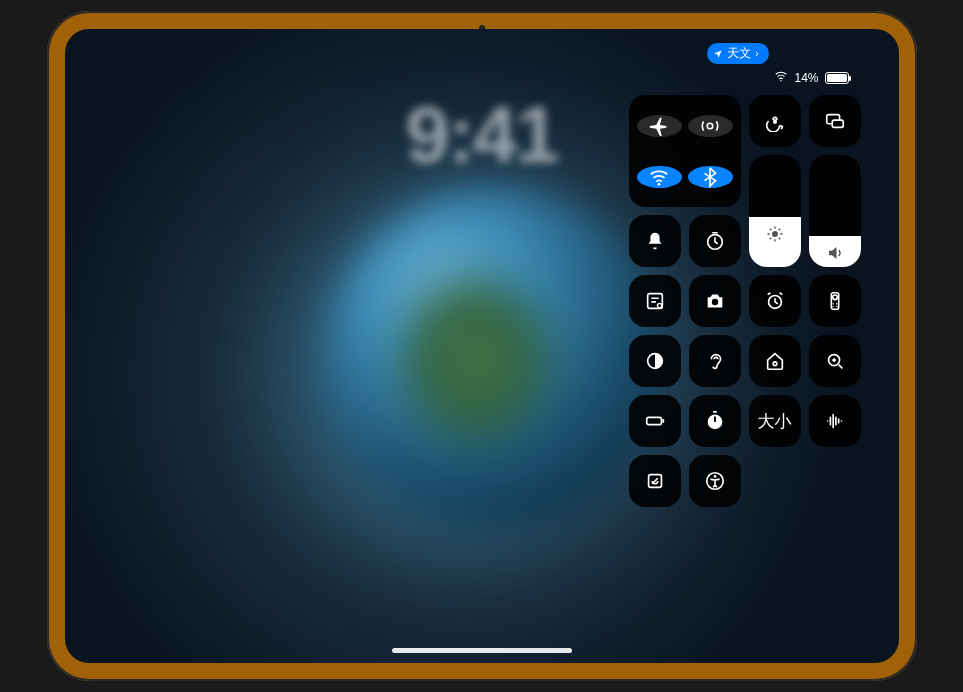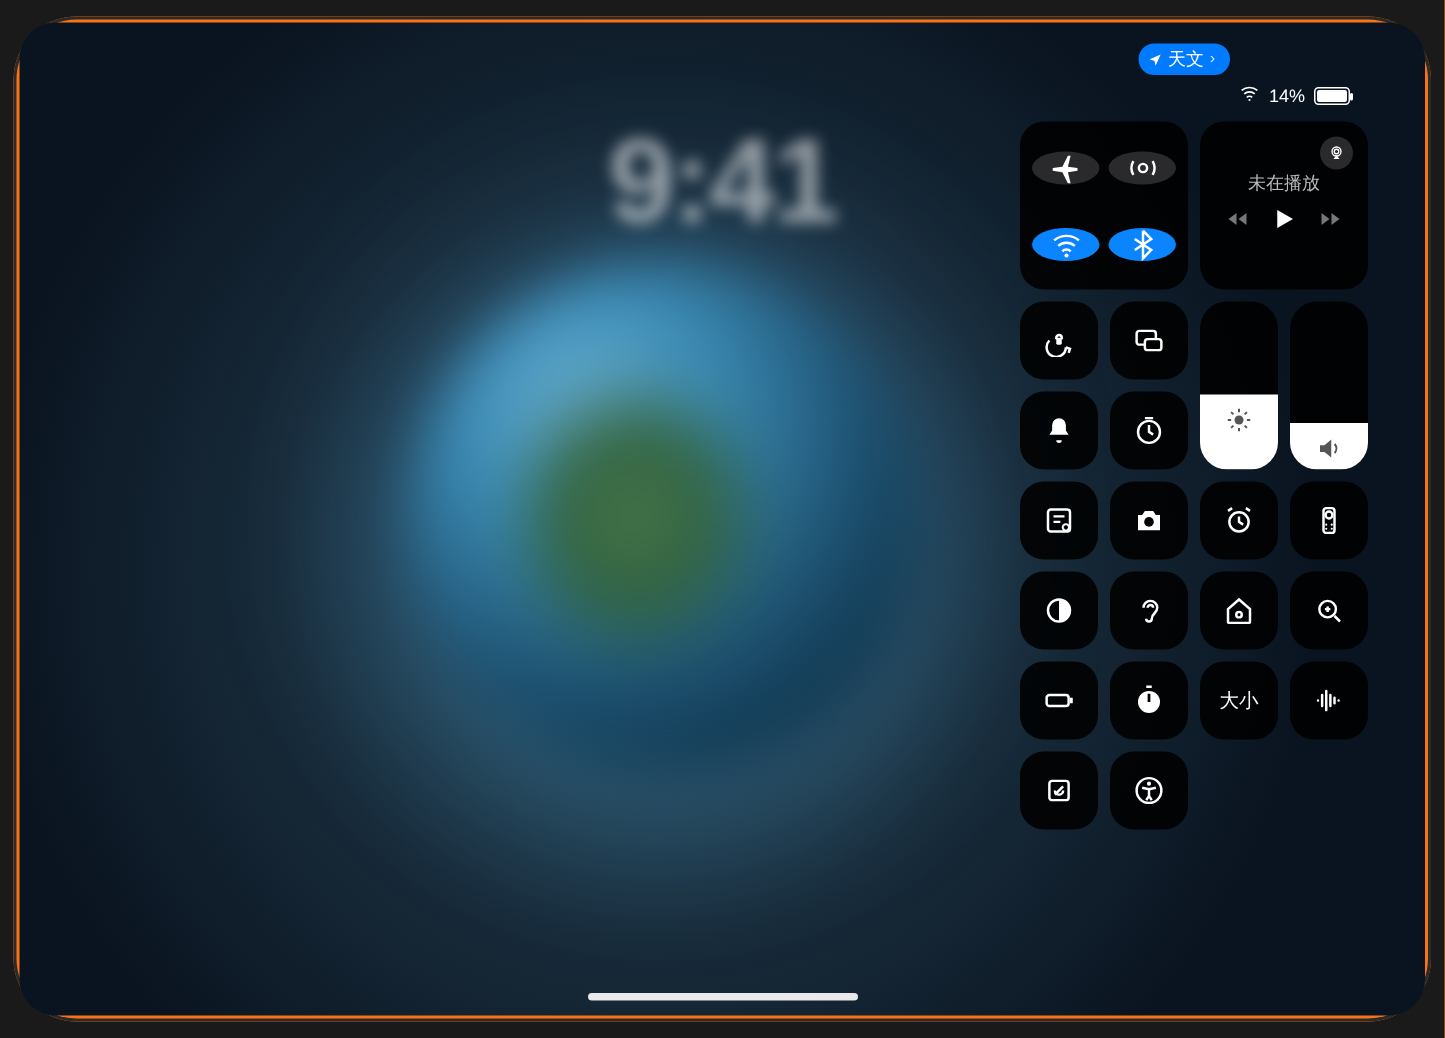"天文" .device-frame { background: #f97316 -> #a16207; padding: 4px -> 18px; width: 945px -> 870px }
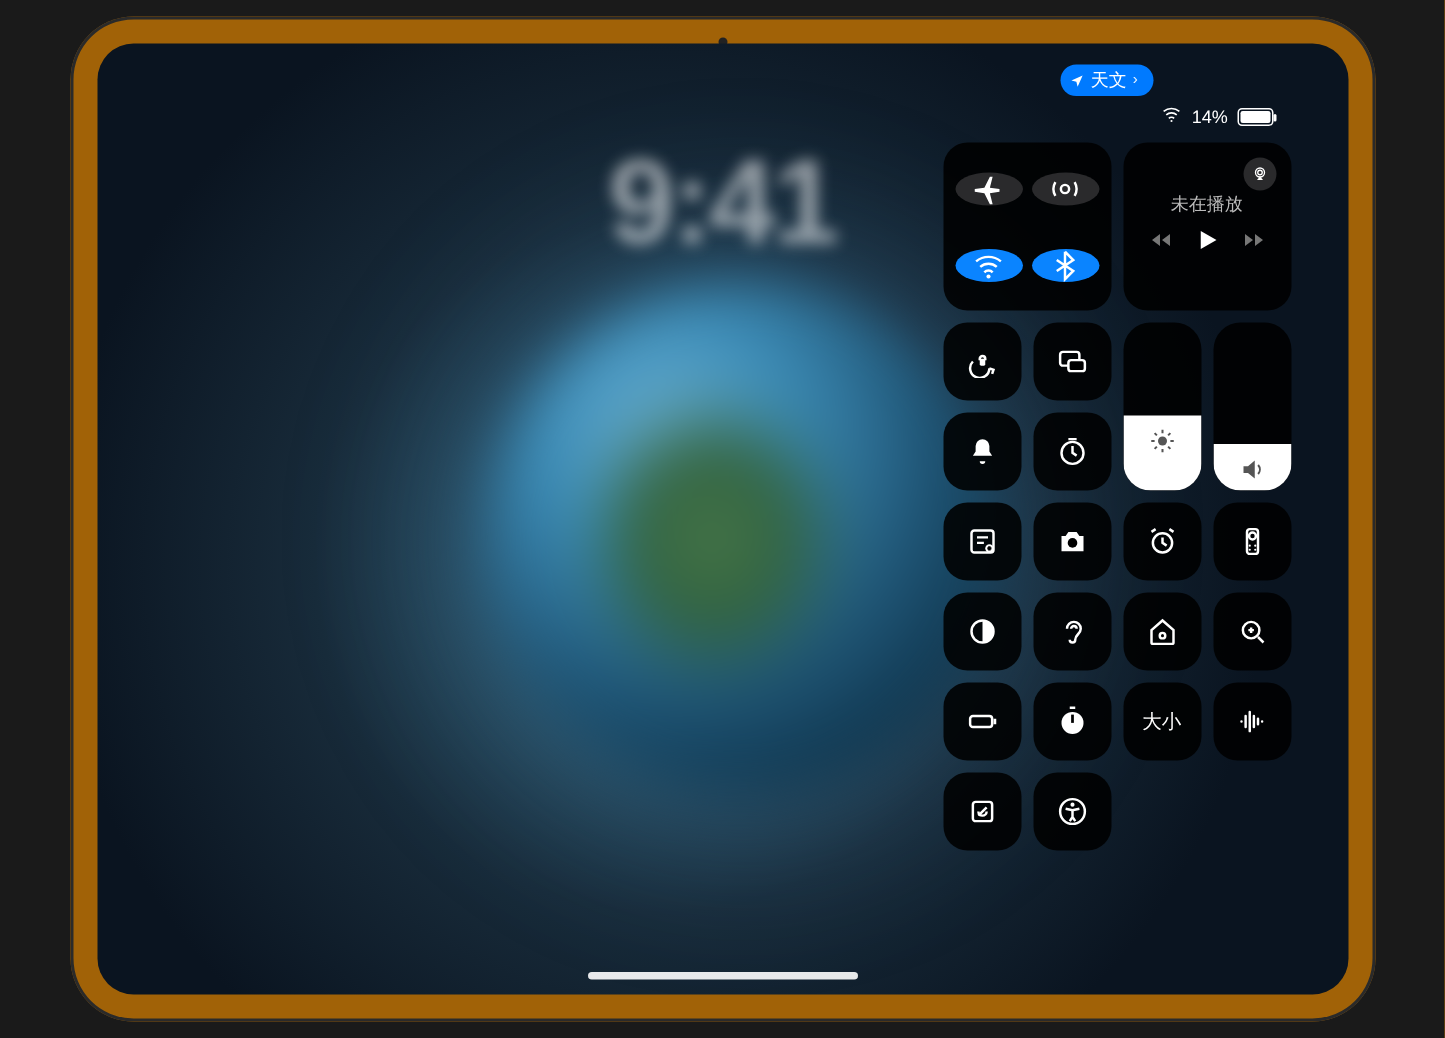"未在播放" div.tile { html: <div> <div> <svg> <circle></circle> <circle></circle> <path></path> </svg> </div> <div>未在播放</div> <div> <span><svg> <path></path> </svg></span> <span><svg> <path></path> </svg></span> <span><svg> <path></path> </svg></span> </div> </div> -> none }
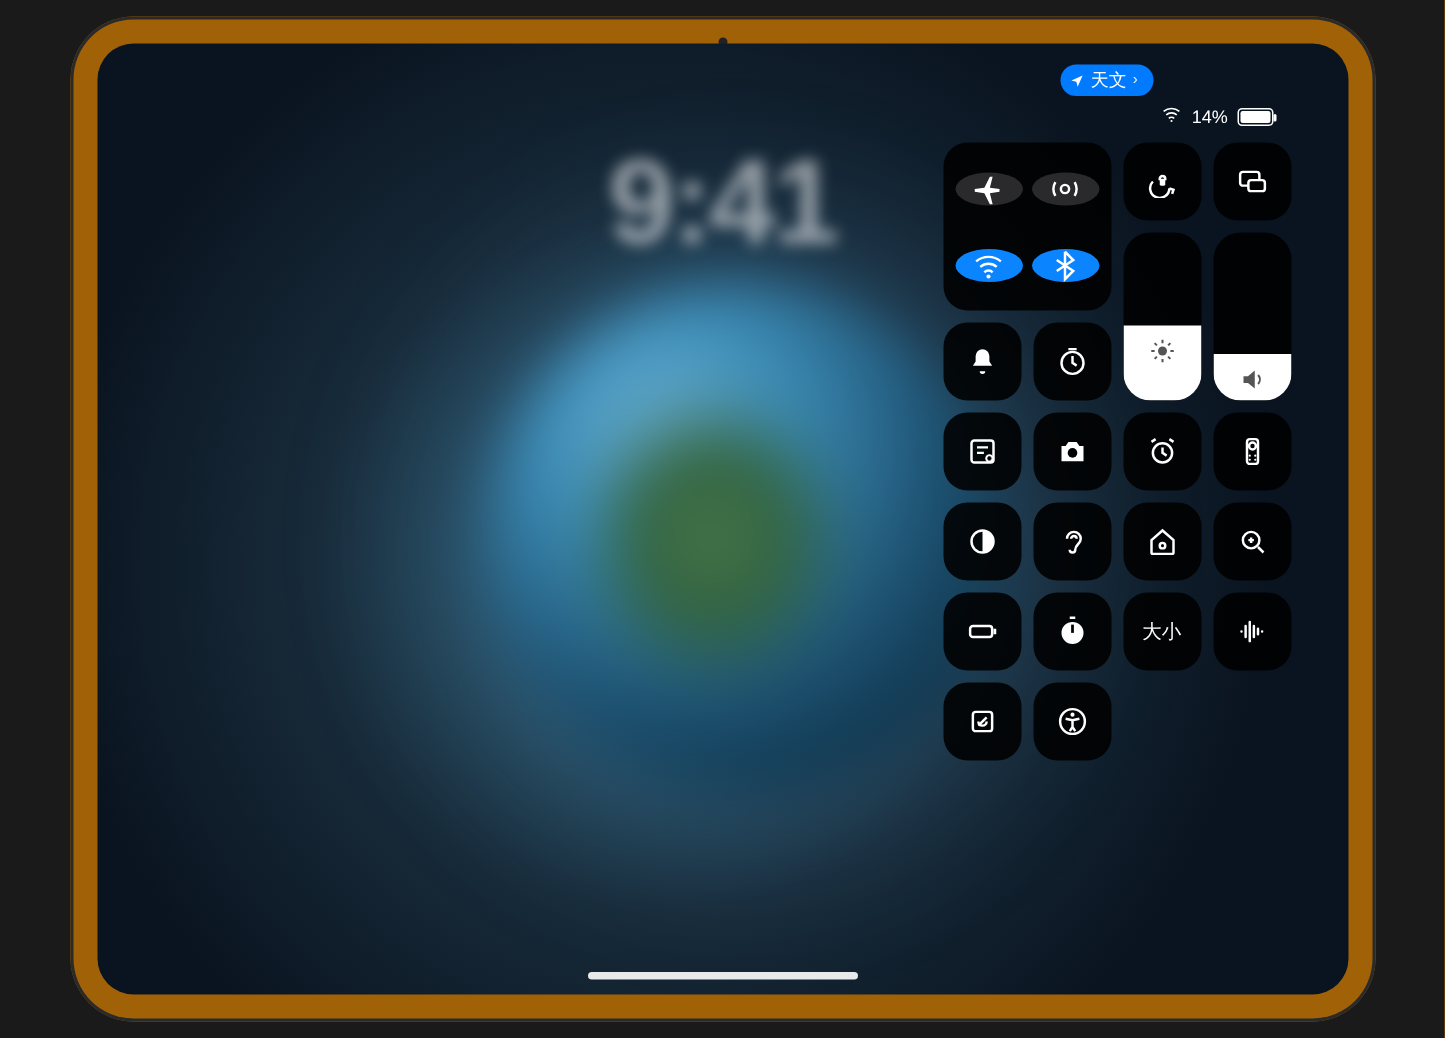"大小" .txt-btn { font-size: 13px -> 17px }
